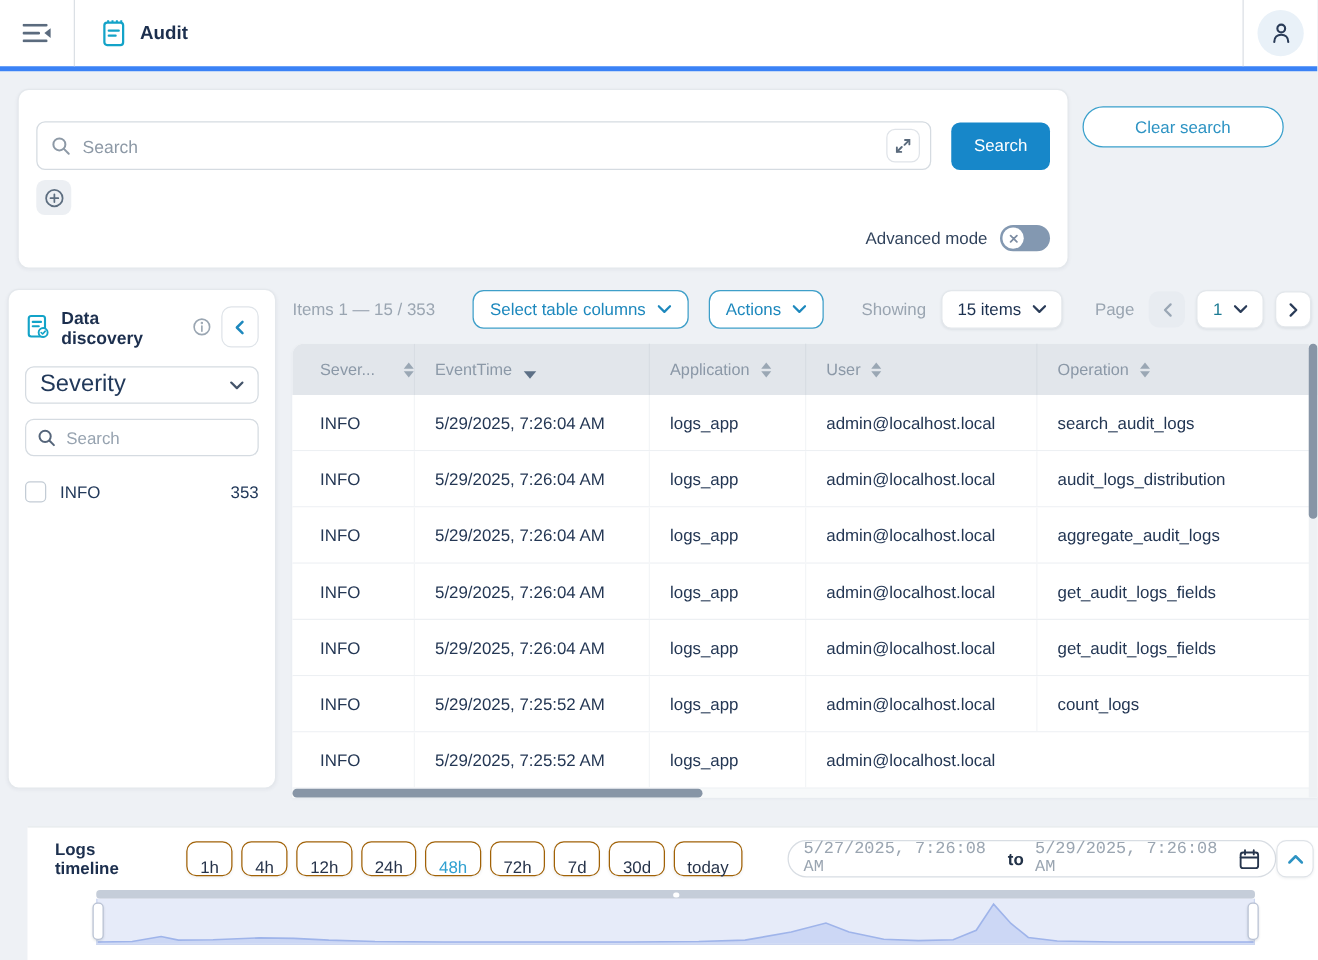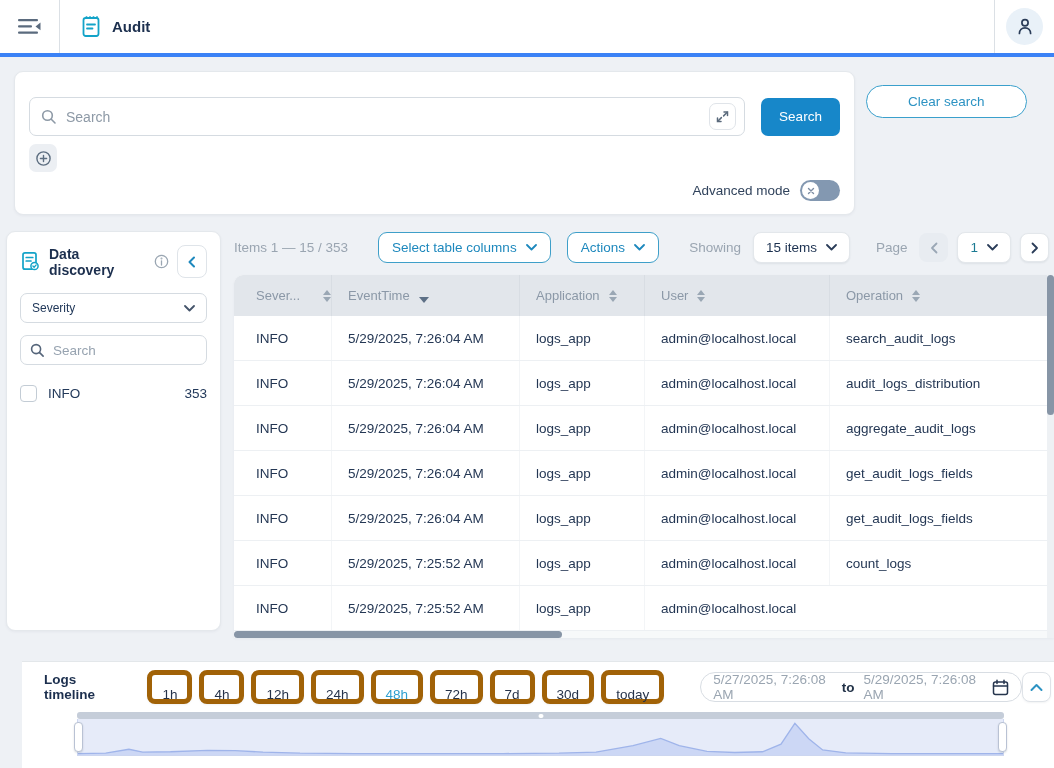"Severity" .sb-select { font-size: 12px -> 19px }
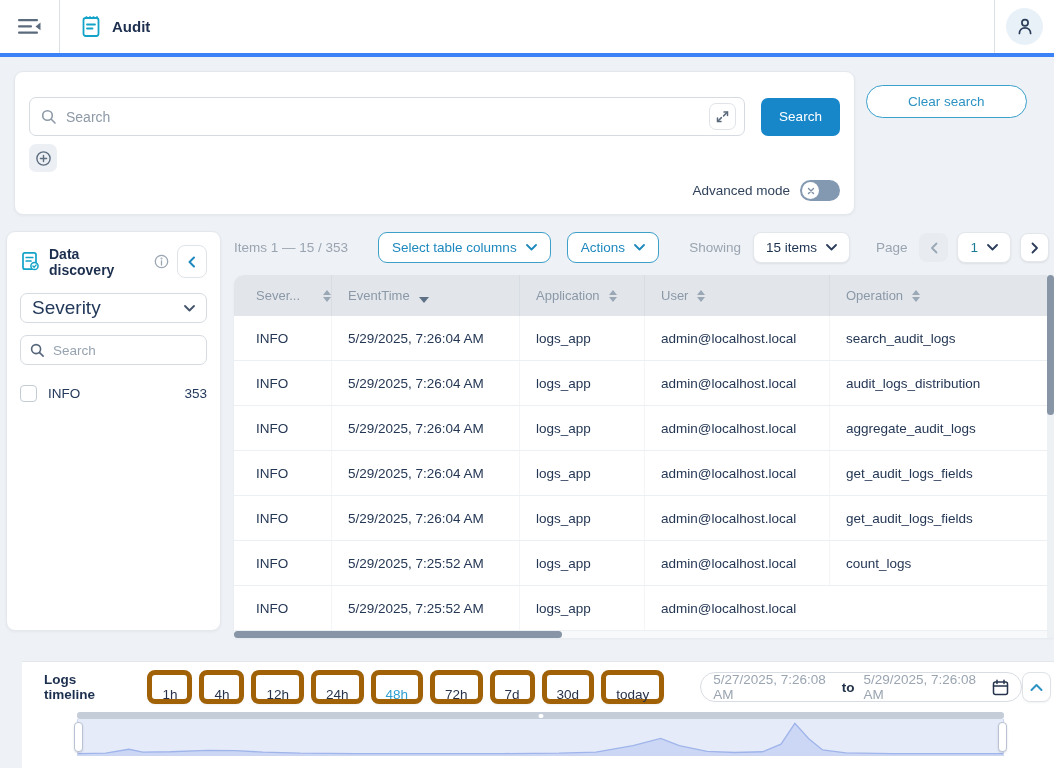"5/27/2025, 7:26:08 AM" .date-text { font-family: none -> Liberation Mono, monospace }
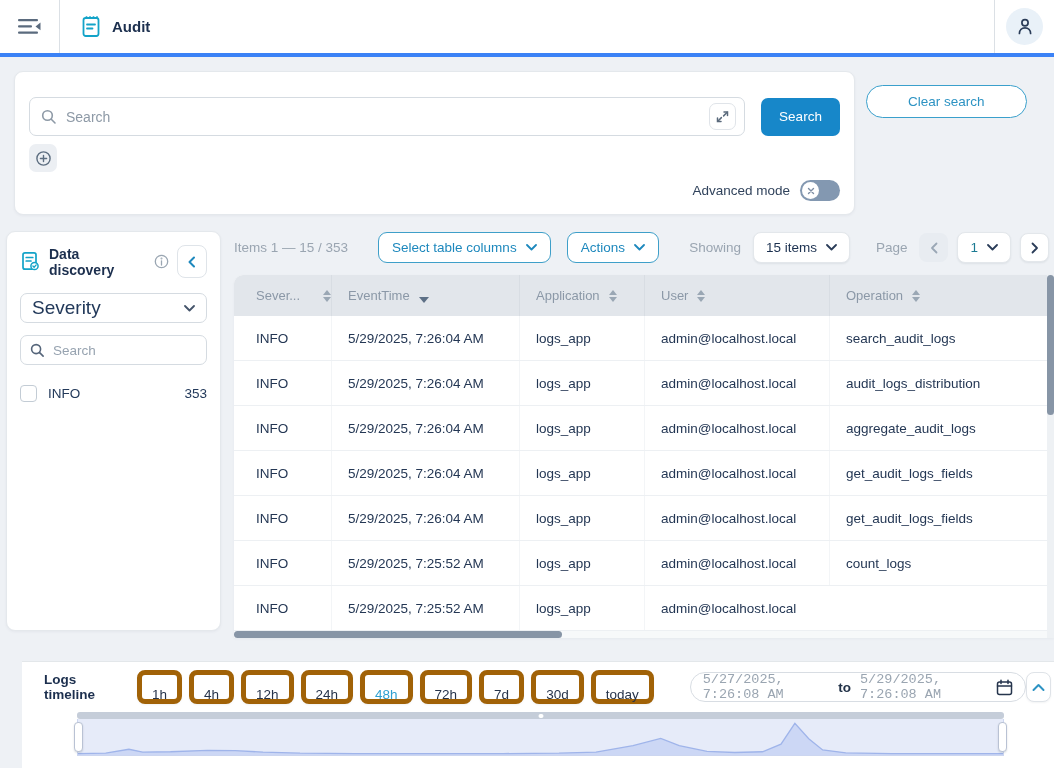"1h" .range-btn { border: 5px solid #a16207 -> 1px solid #a16207 }
